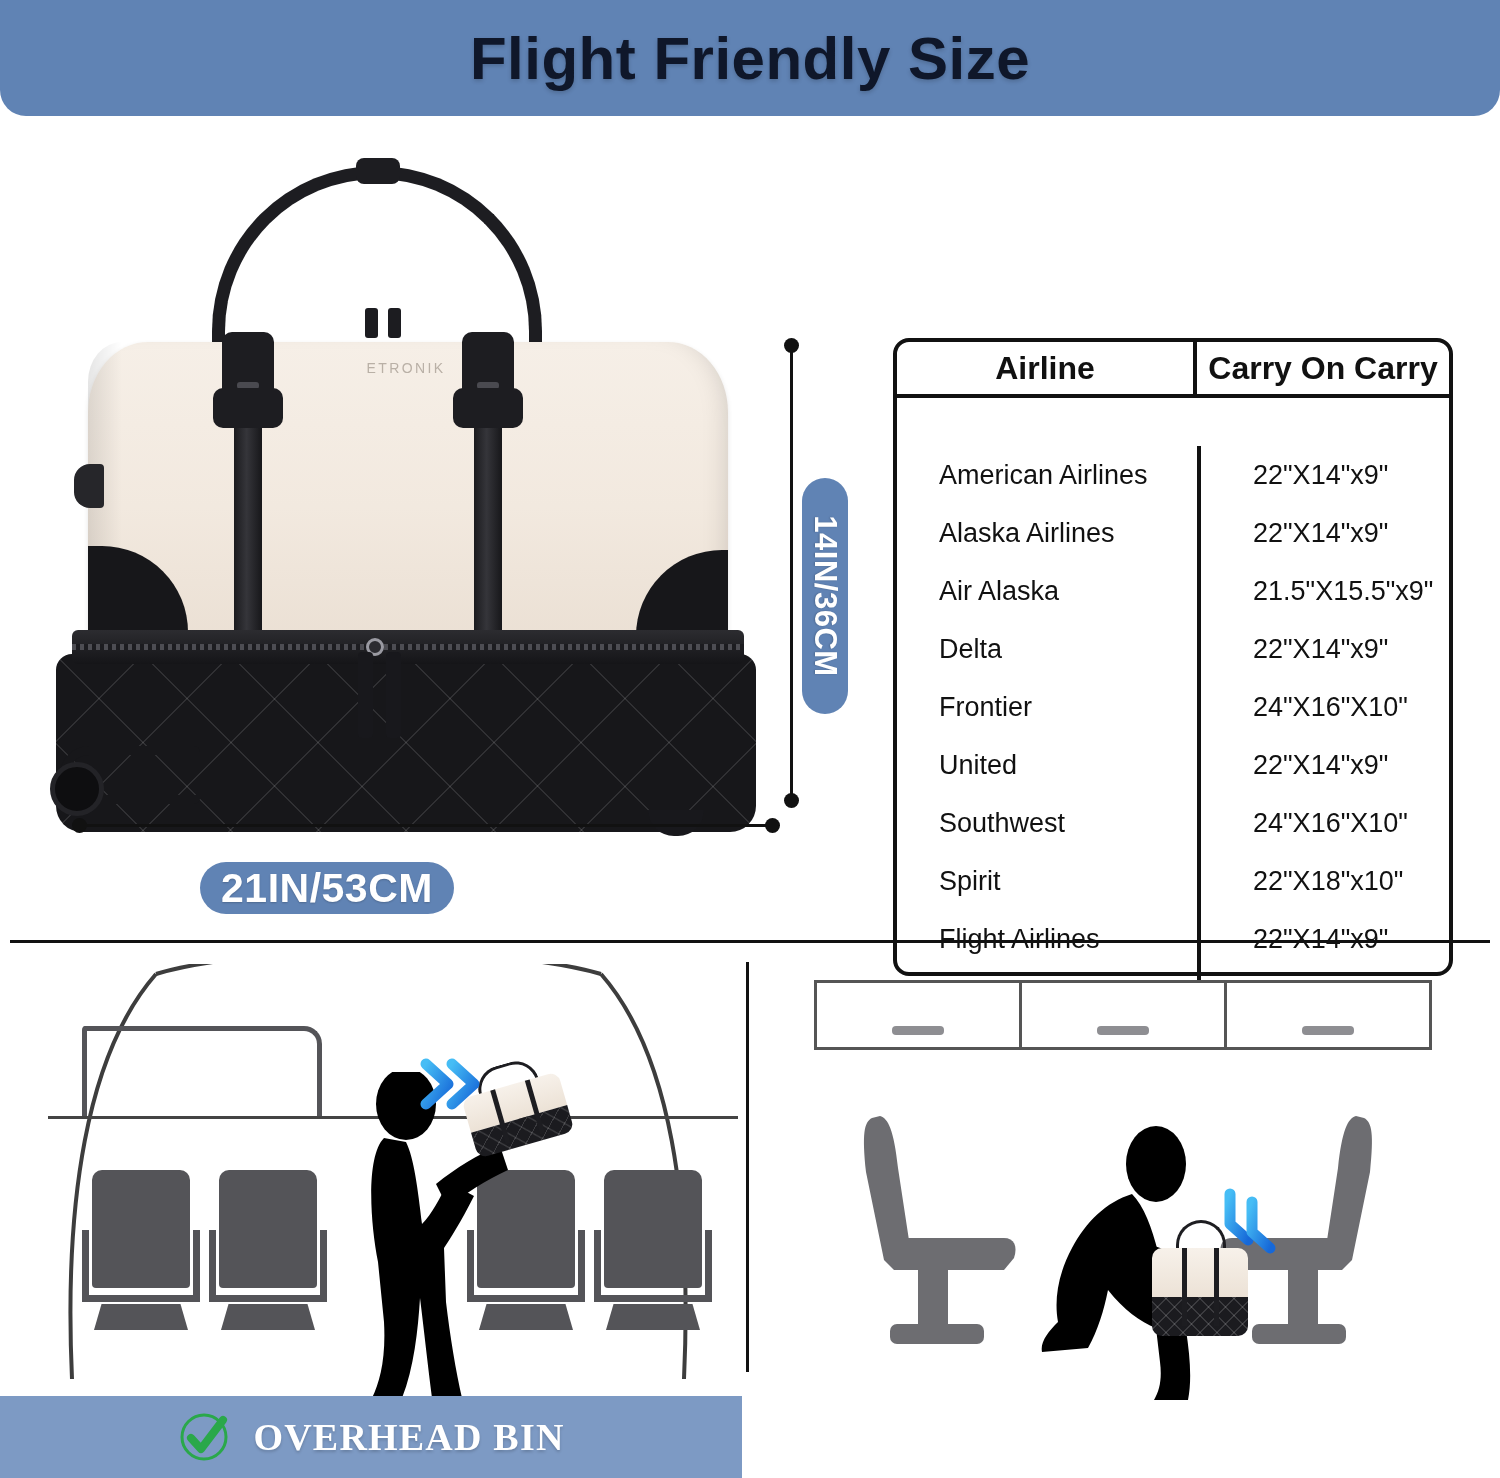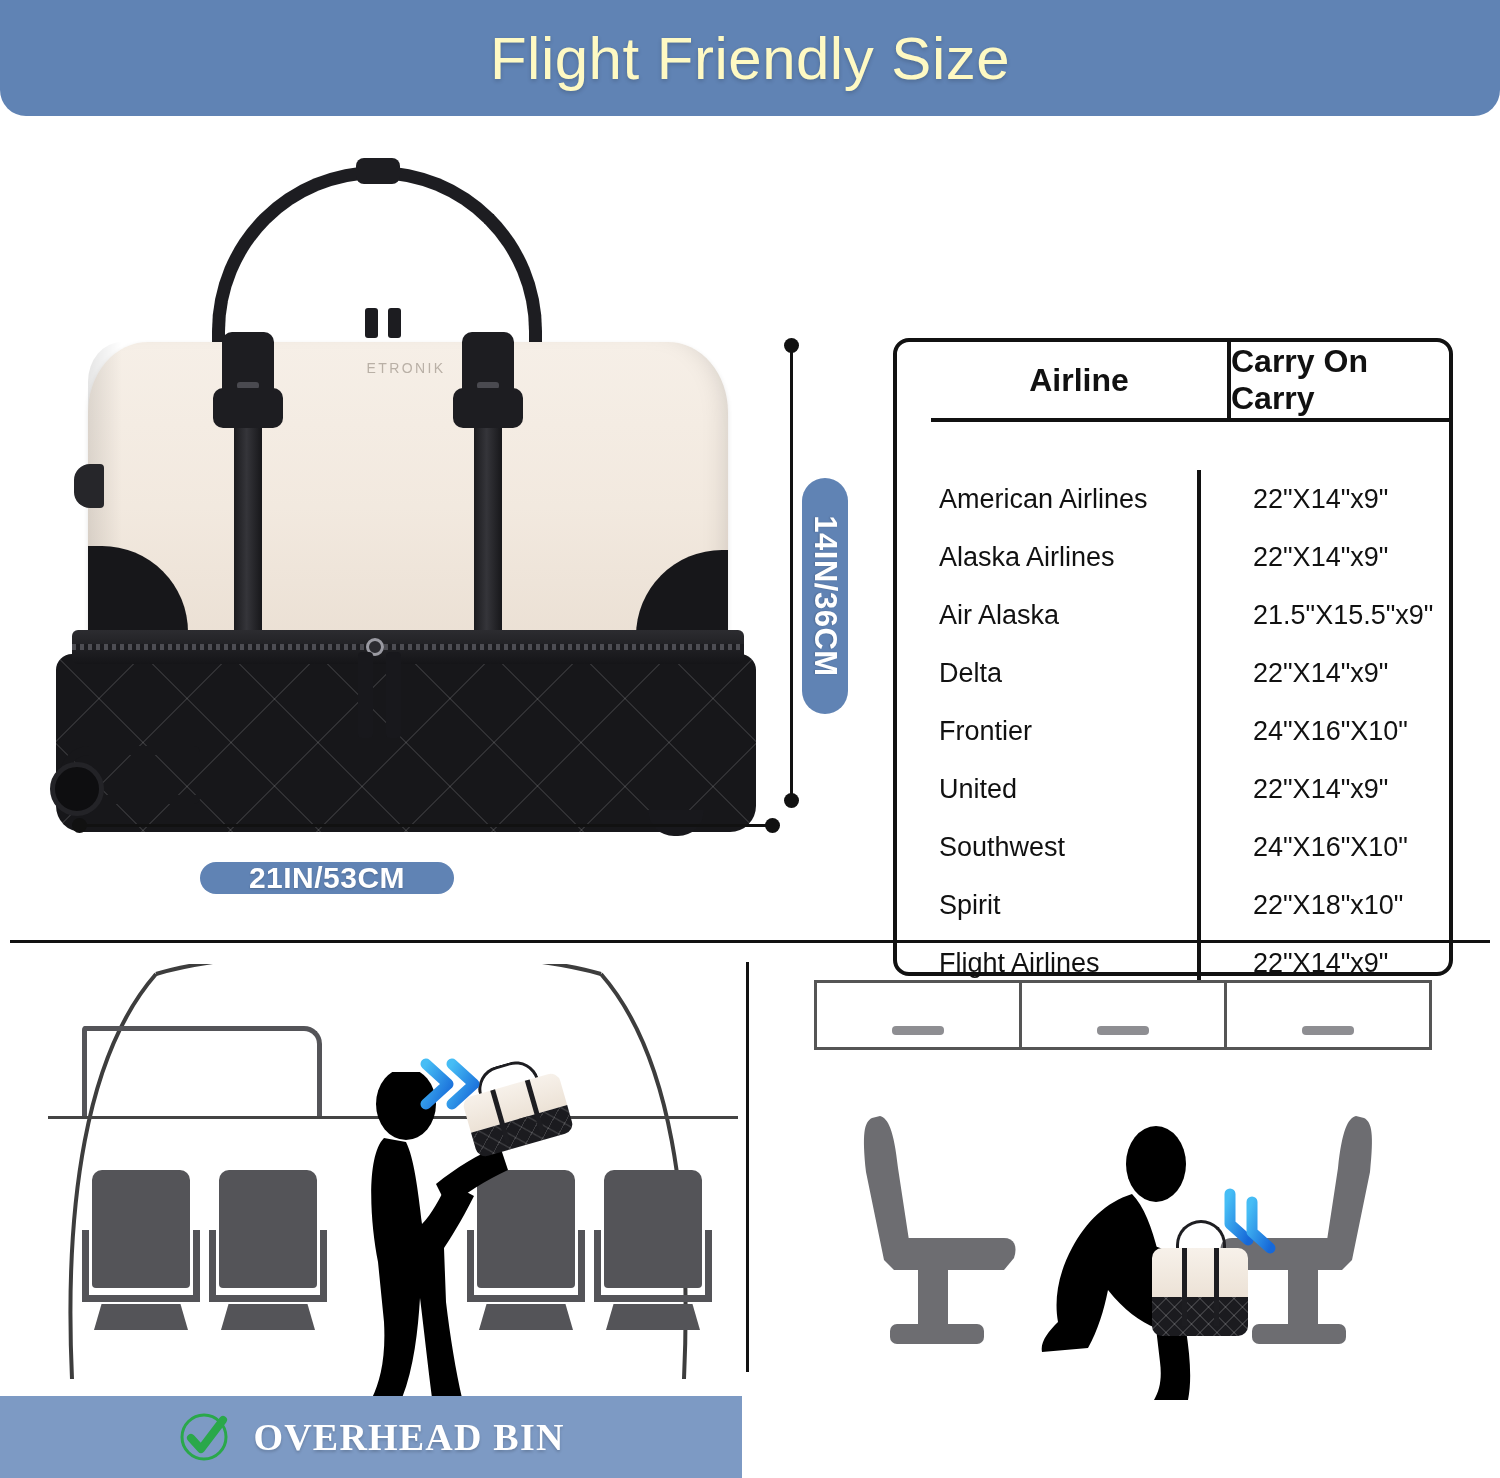"Flight Friendly Size" .header-title { color: #fef9c3 -> #0f172a; font-weight: normal -> bold }
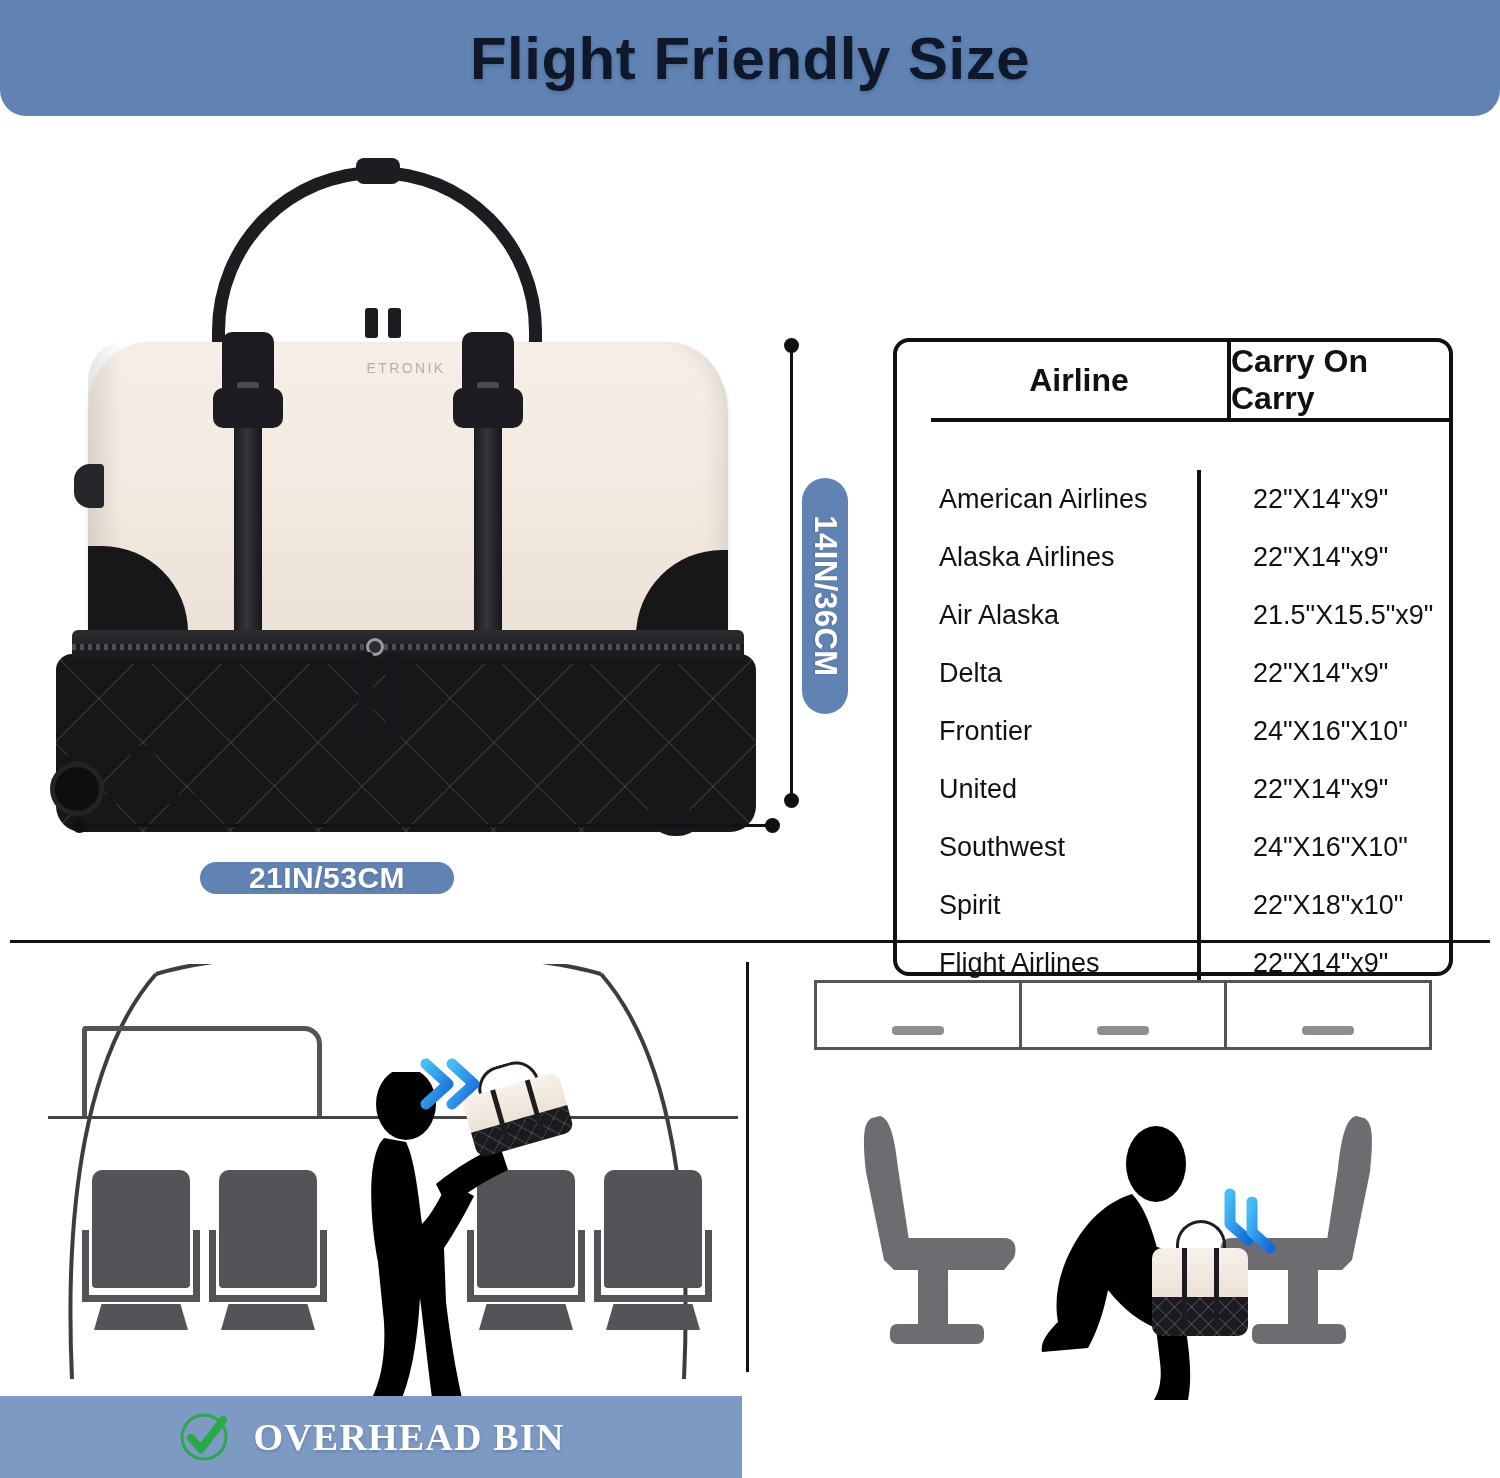"Airline" .t-head { height: 80px -> 56px; margin-left: 34px -> none }
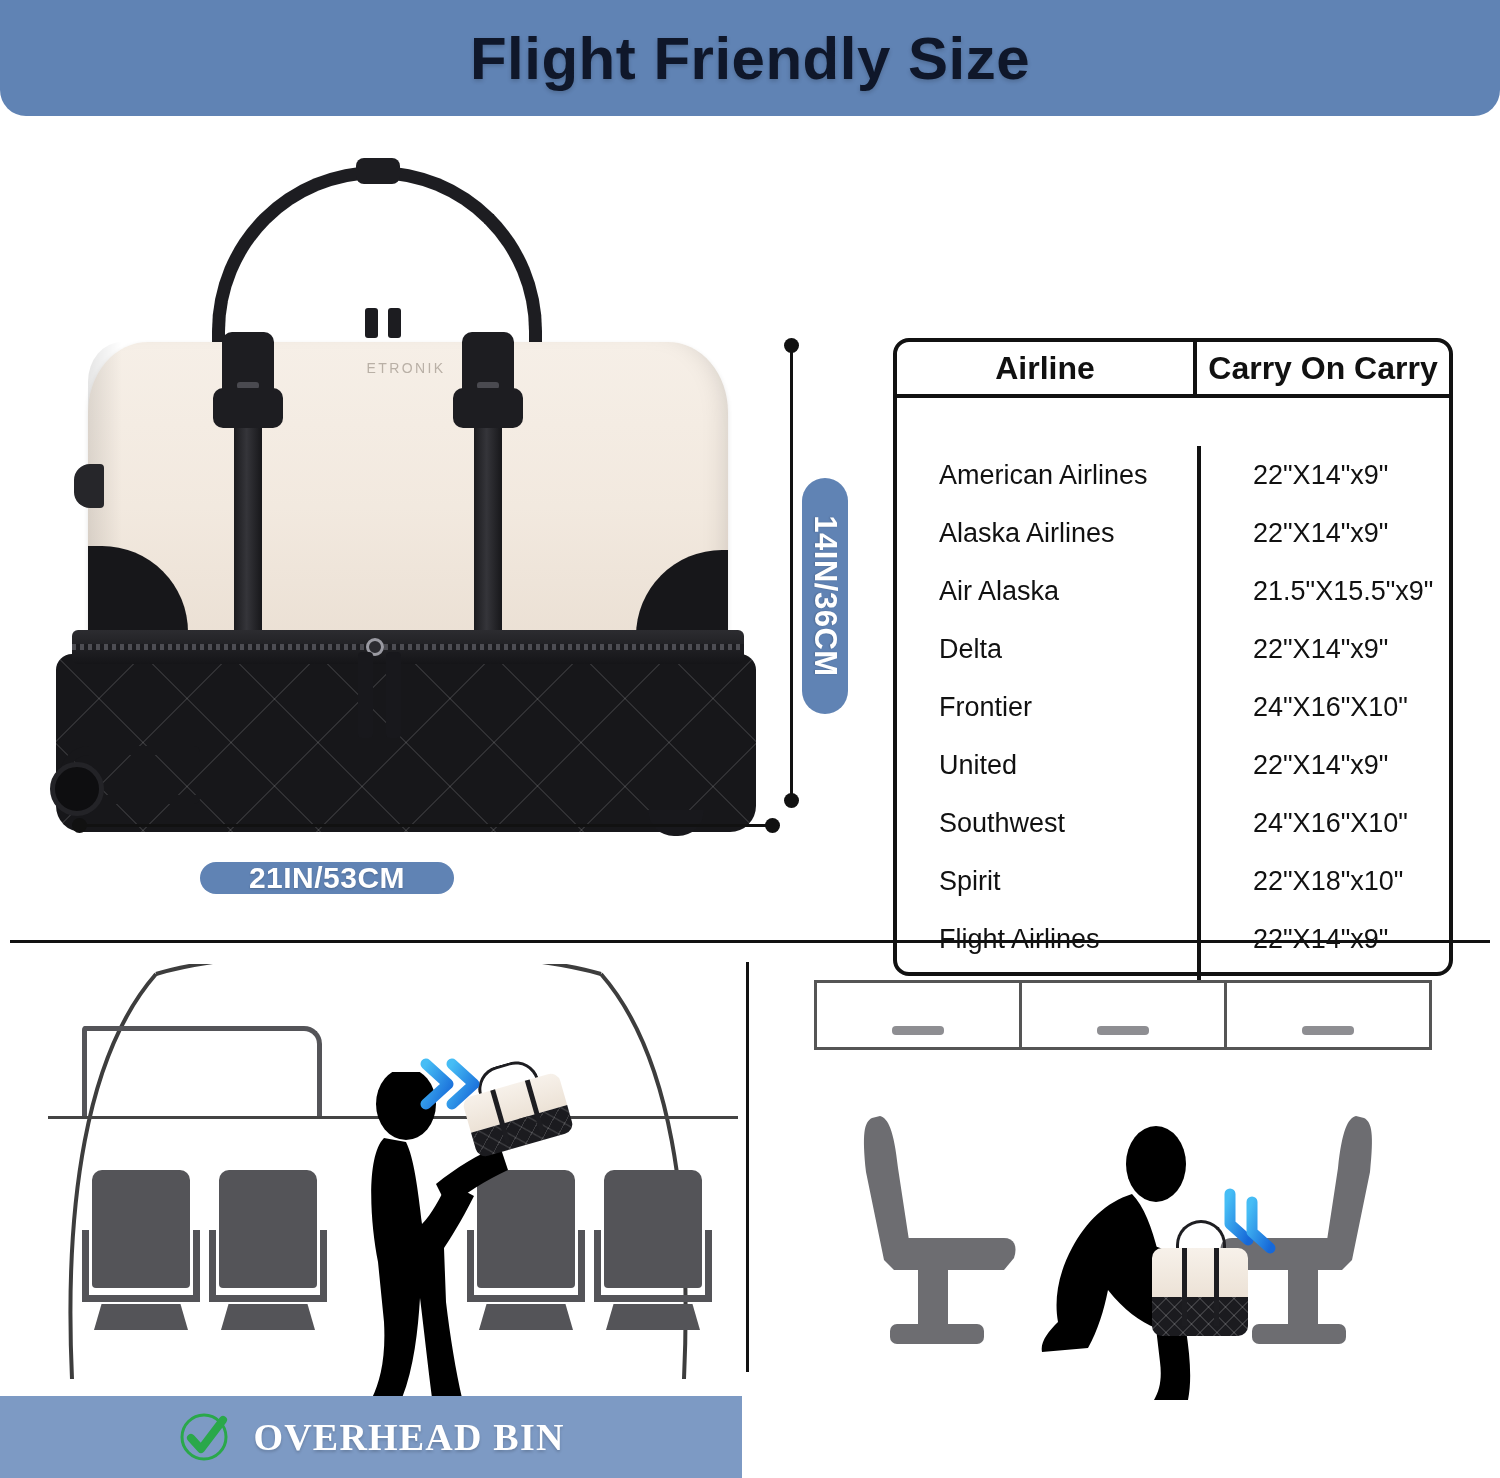"21IN/53CM" .pill-h { font-size: 30px -> 41px; height: 32px -> 52px }
